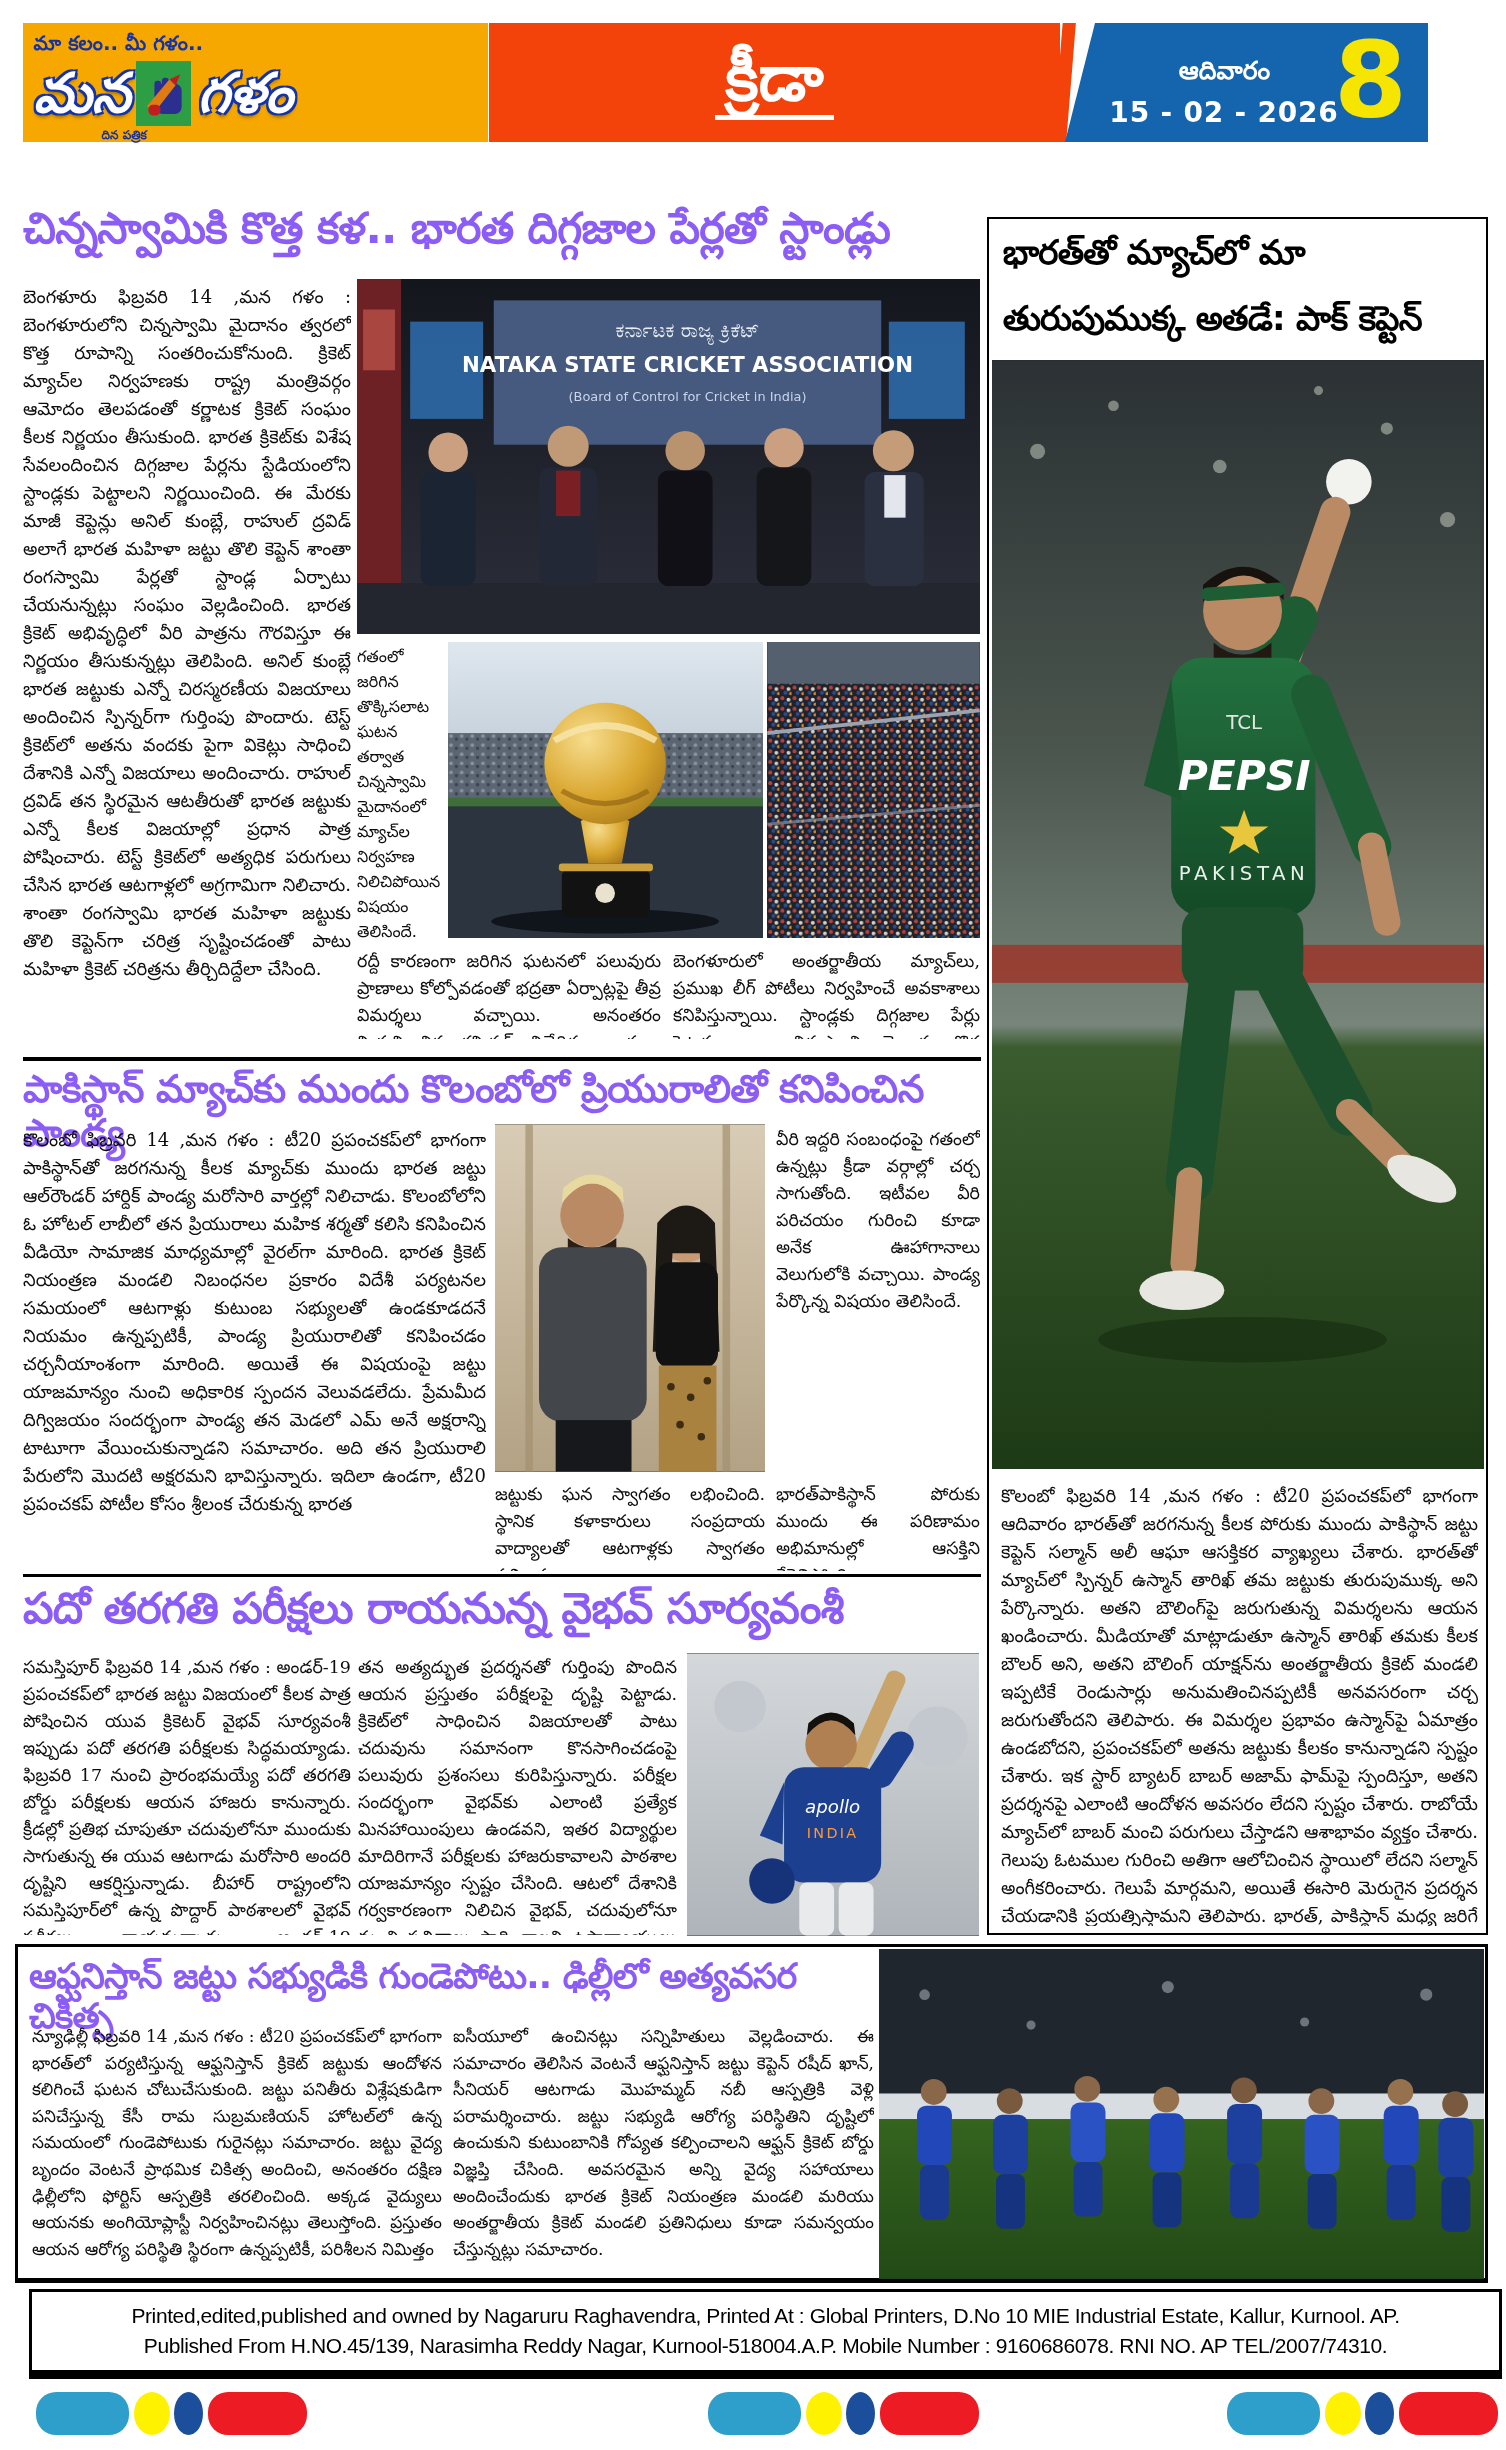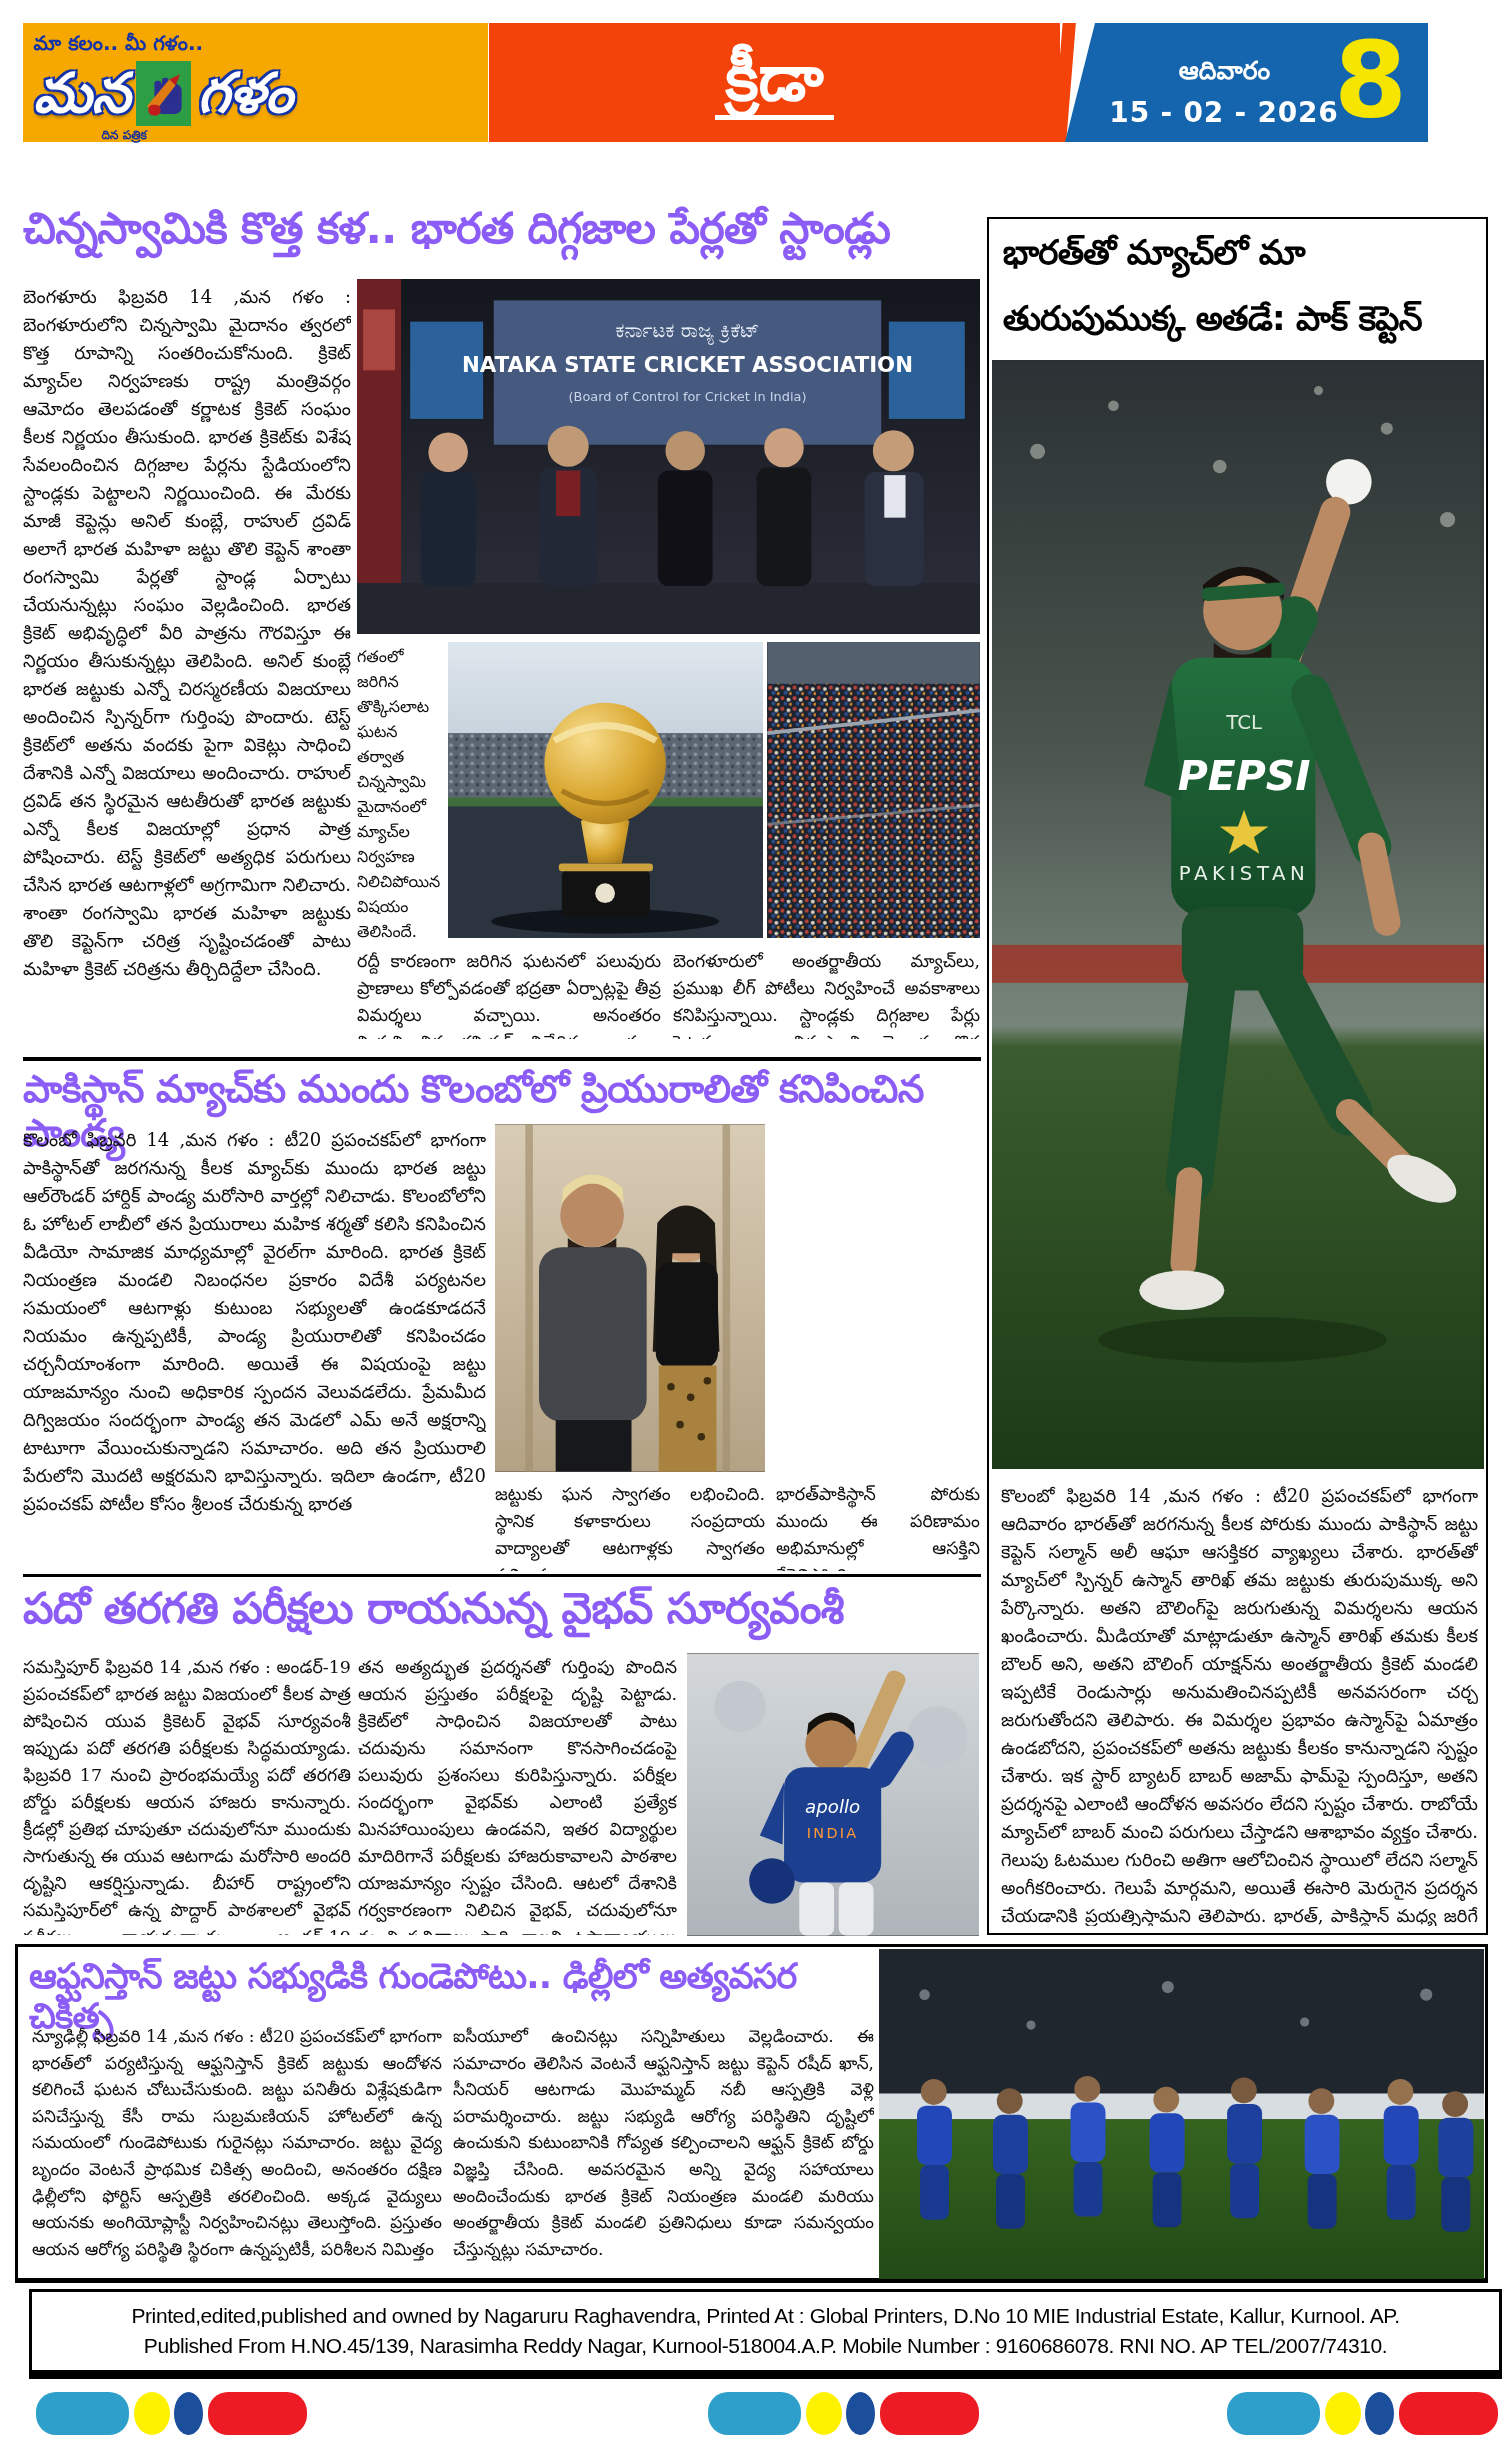"వీరి ఇద్దరి సంబంధంపై గతంలో ఉన్నట్లు" div.abs { html: none -> <div>వీరి ఇద్దరి సంబంధంపై గతంలో ఉన్నట్లు క్రీడా వర్గాల్లో చర్చ సాగుతోంది. ఇటీవల వీరి పరిచయం గురించి కూడా అనేక ఊహాగానాలు వెలుగులోకి వచ్చాయి. పాండ్య పేర్కొన్న విషయం తెలిసిందే.</div> }
